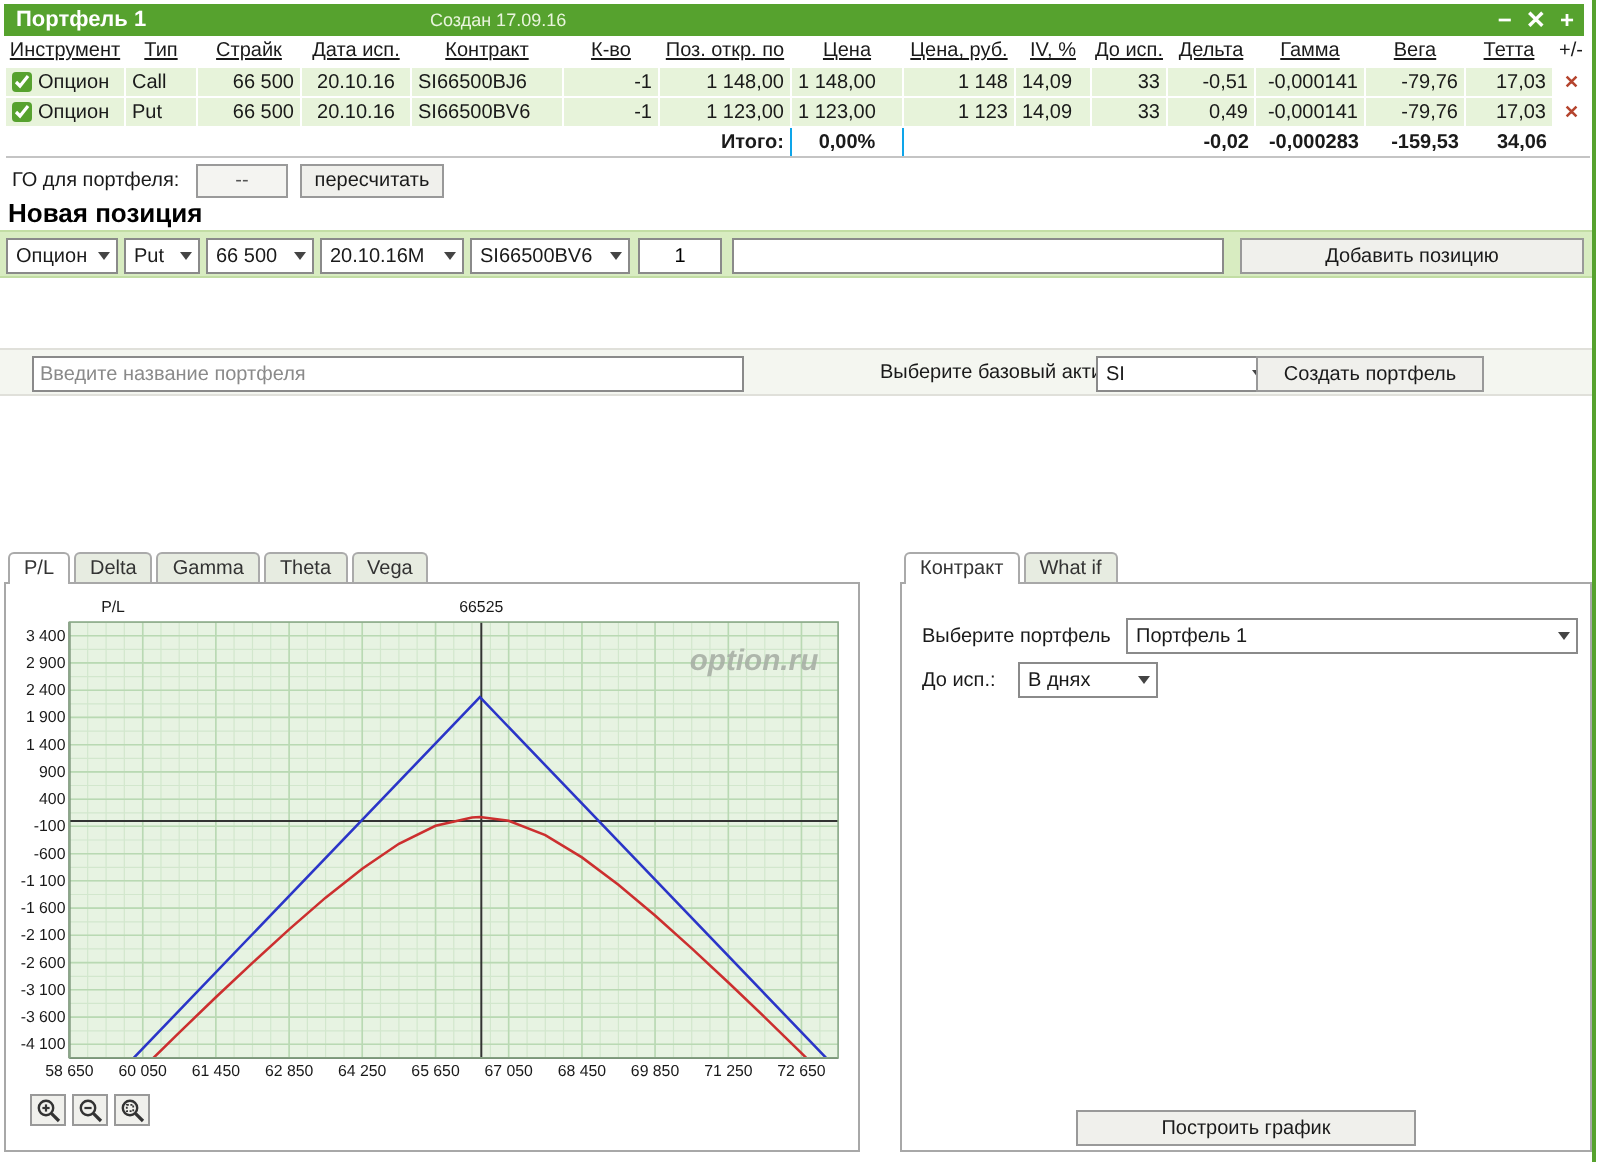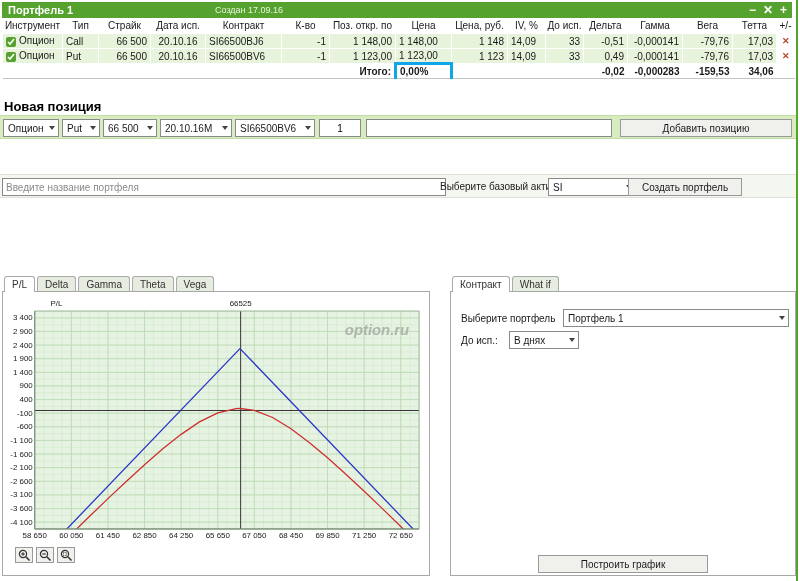"Инструмент" .positions th { text-decoration: none -> underline }
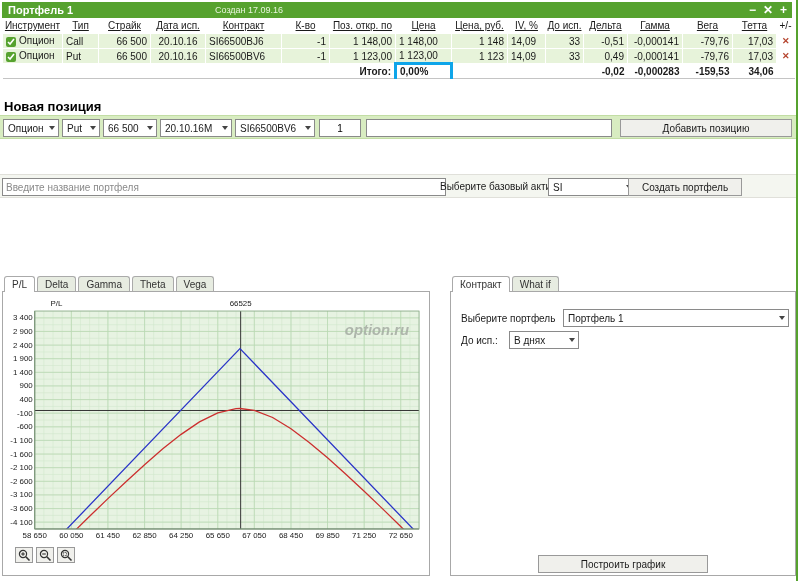"0,00%" td.pct-cell { border: 3px solid #0ea5e9 -> 1px solid #0ea5e9; text-align: none -> center }
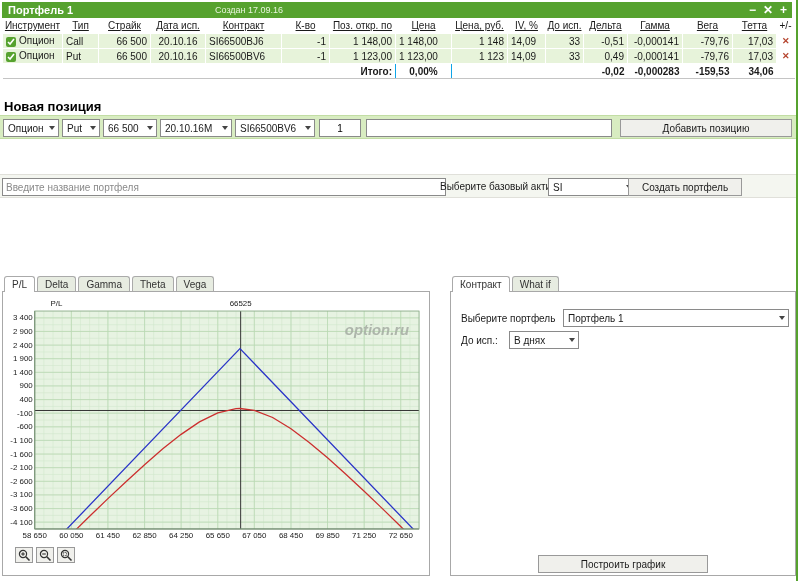"ГО для портфеля:" div.go-row { html: none -> <div> <span>ГО для портфеля:</span> <div>--</div> <button>пересчитать</button> </div> }
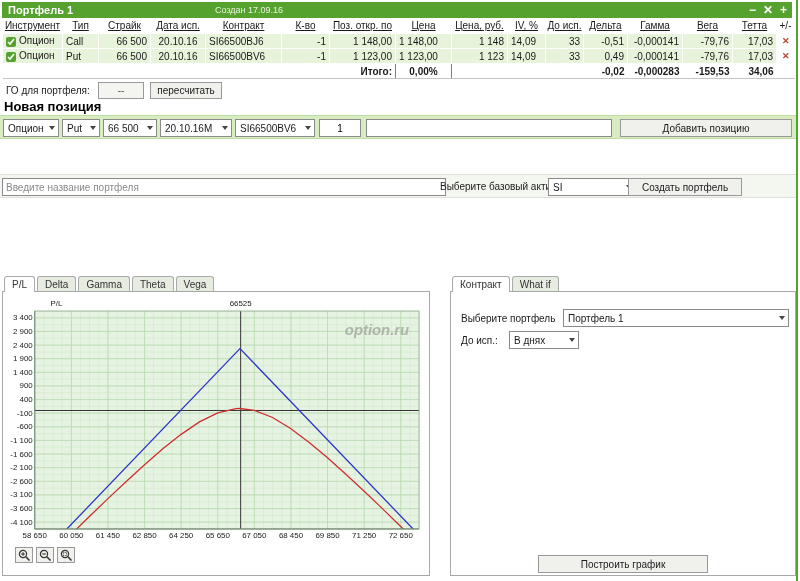"Введите название портфеля" #pf-name { left: 2px -> 16px; width: 444px -> 356px }
